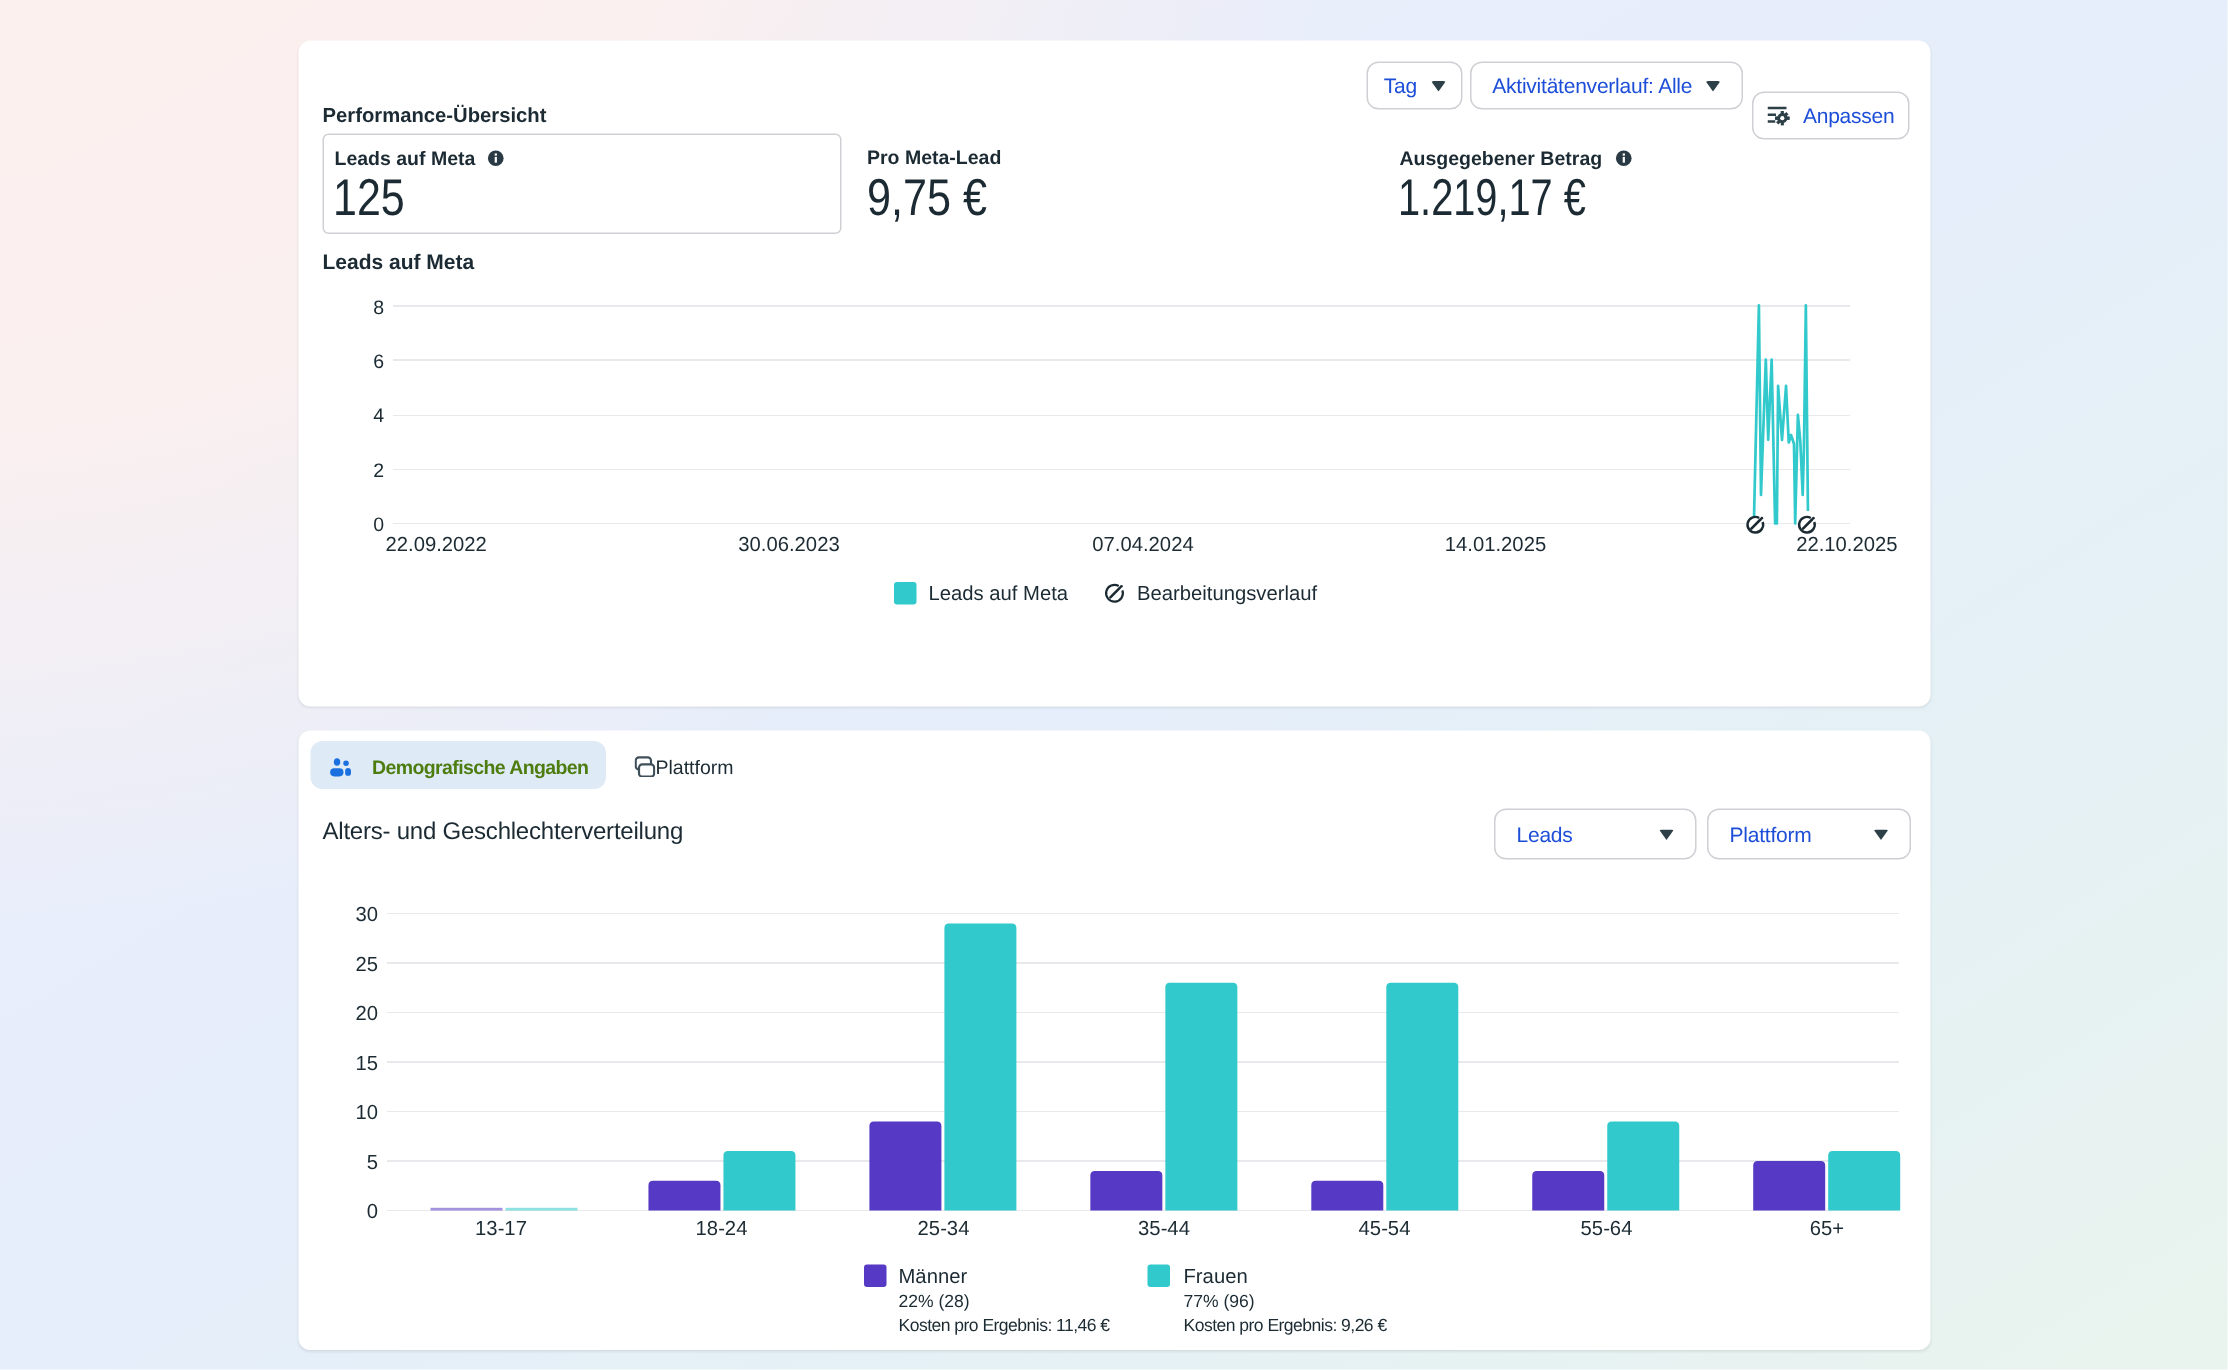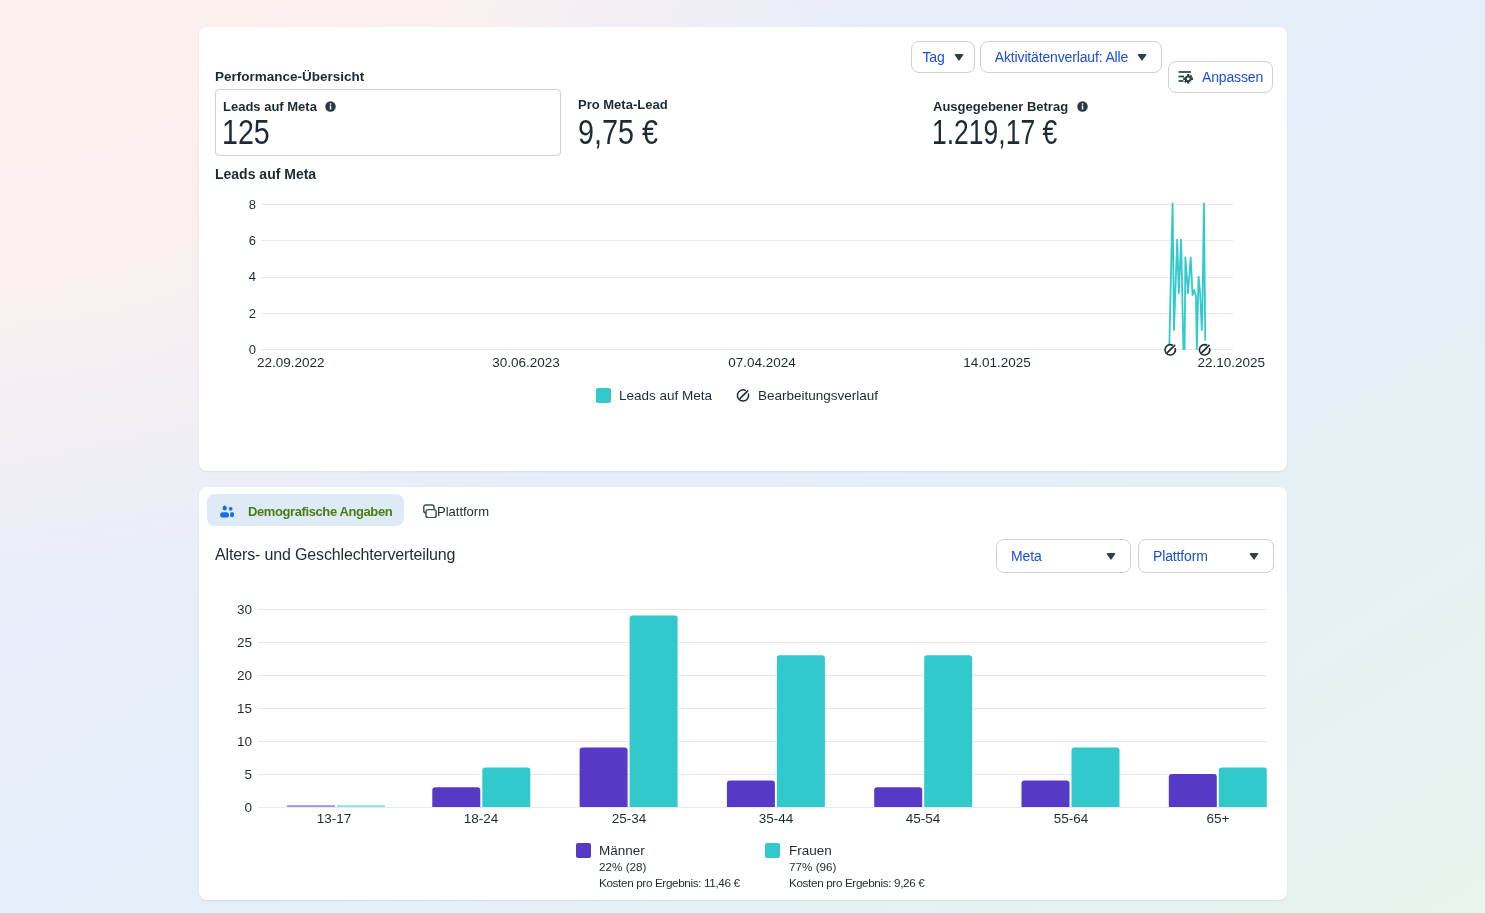"Meta" span { text: Meta -> Leads }
